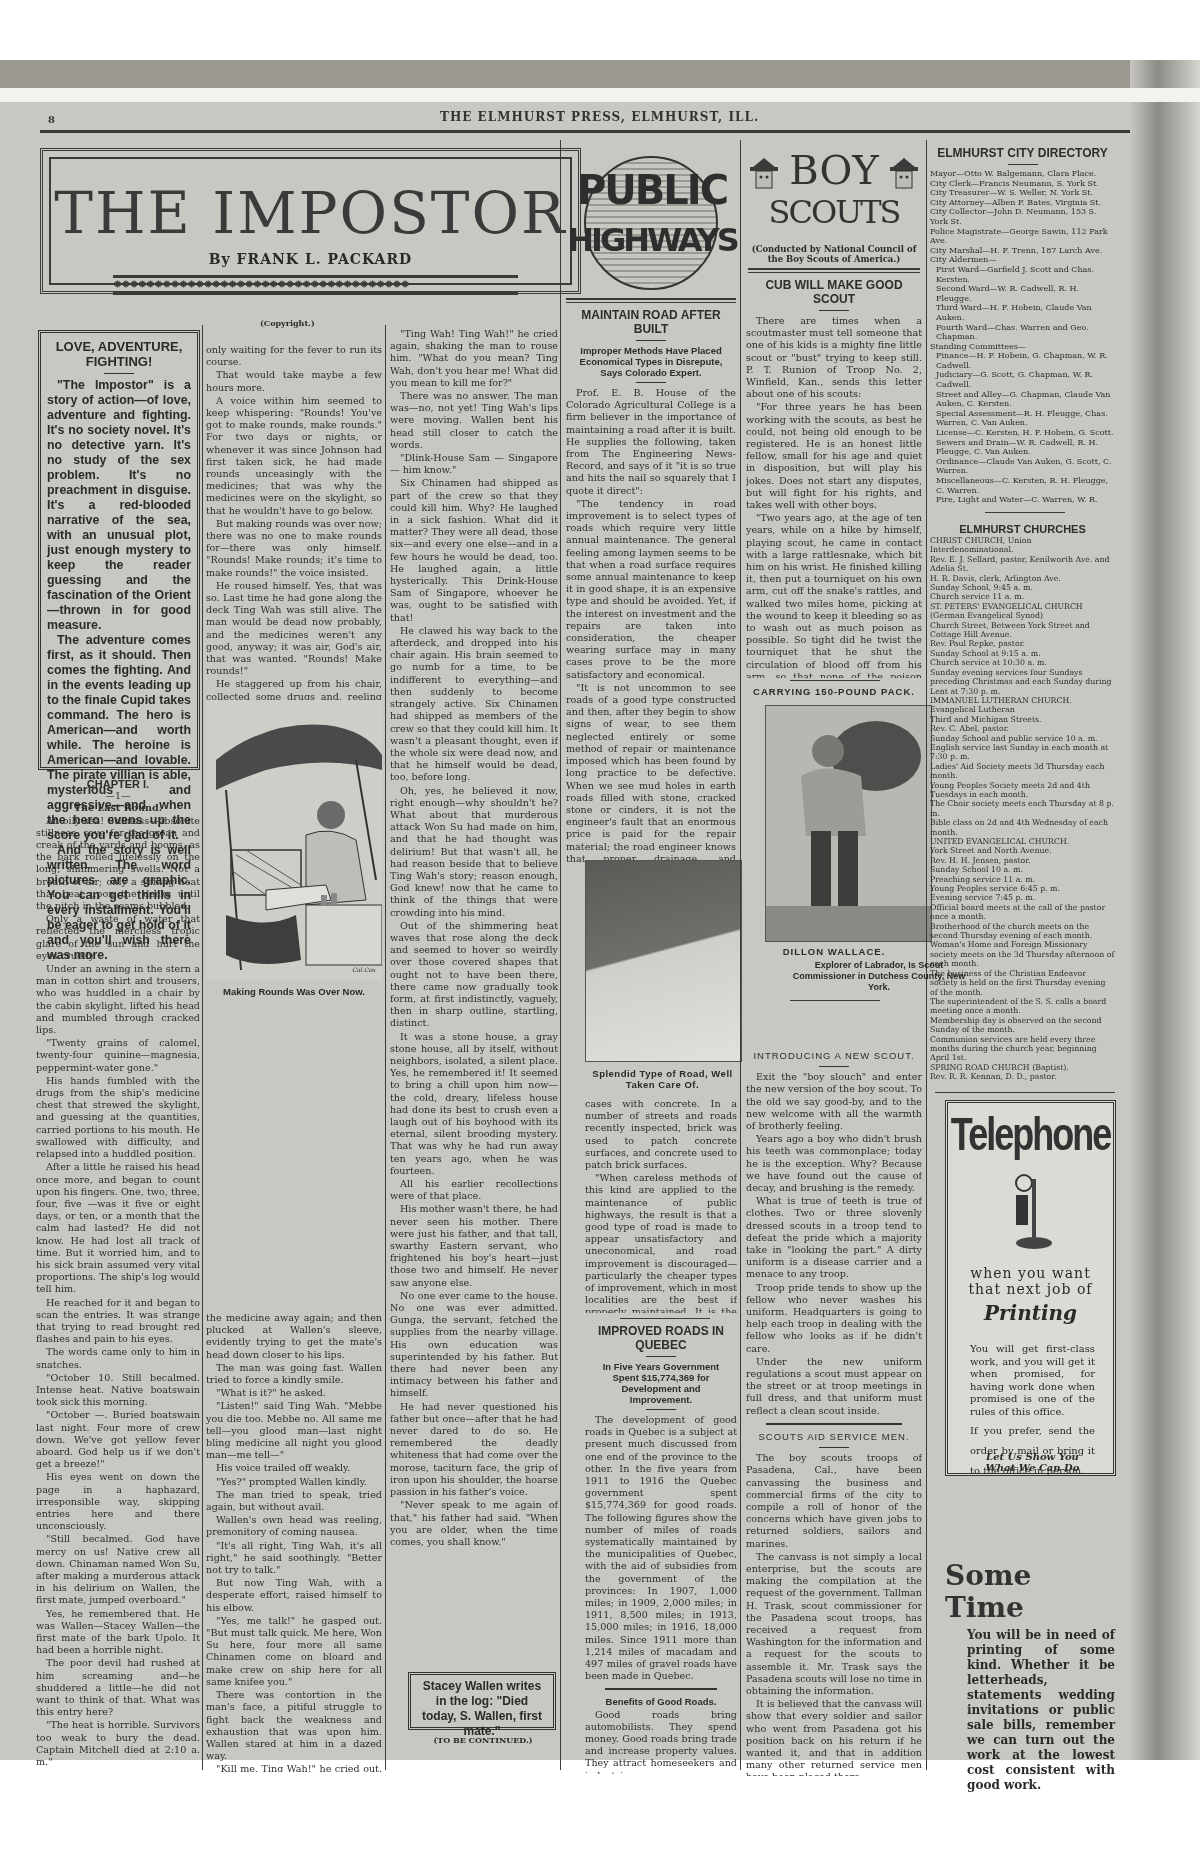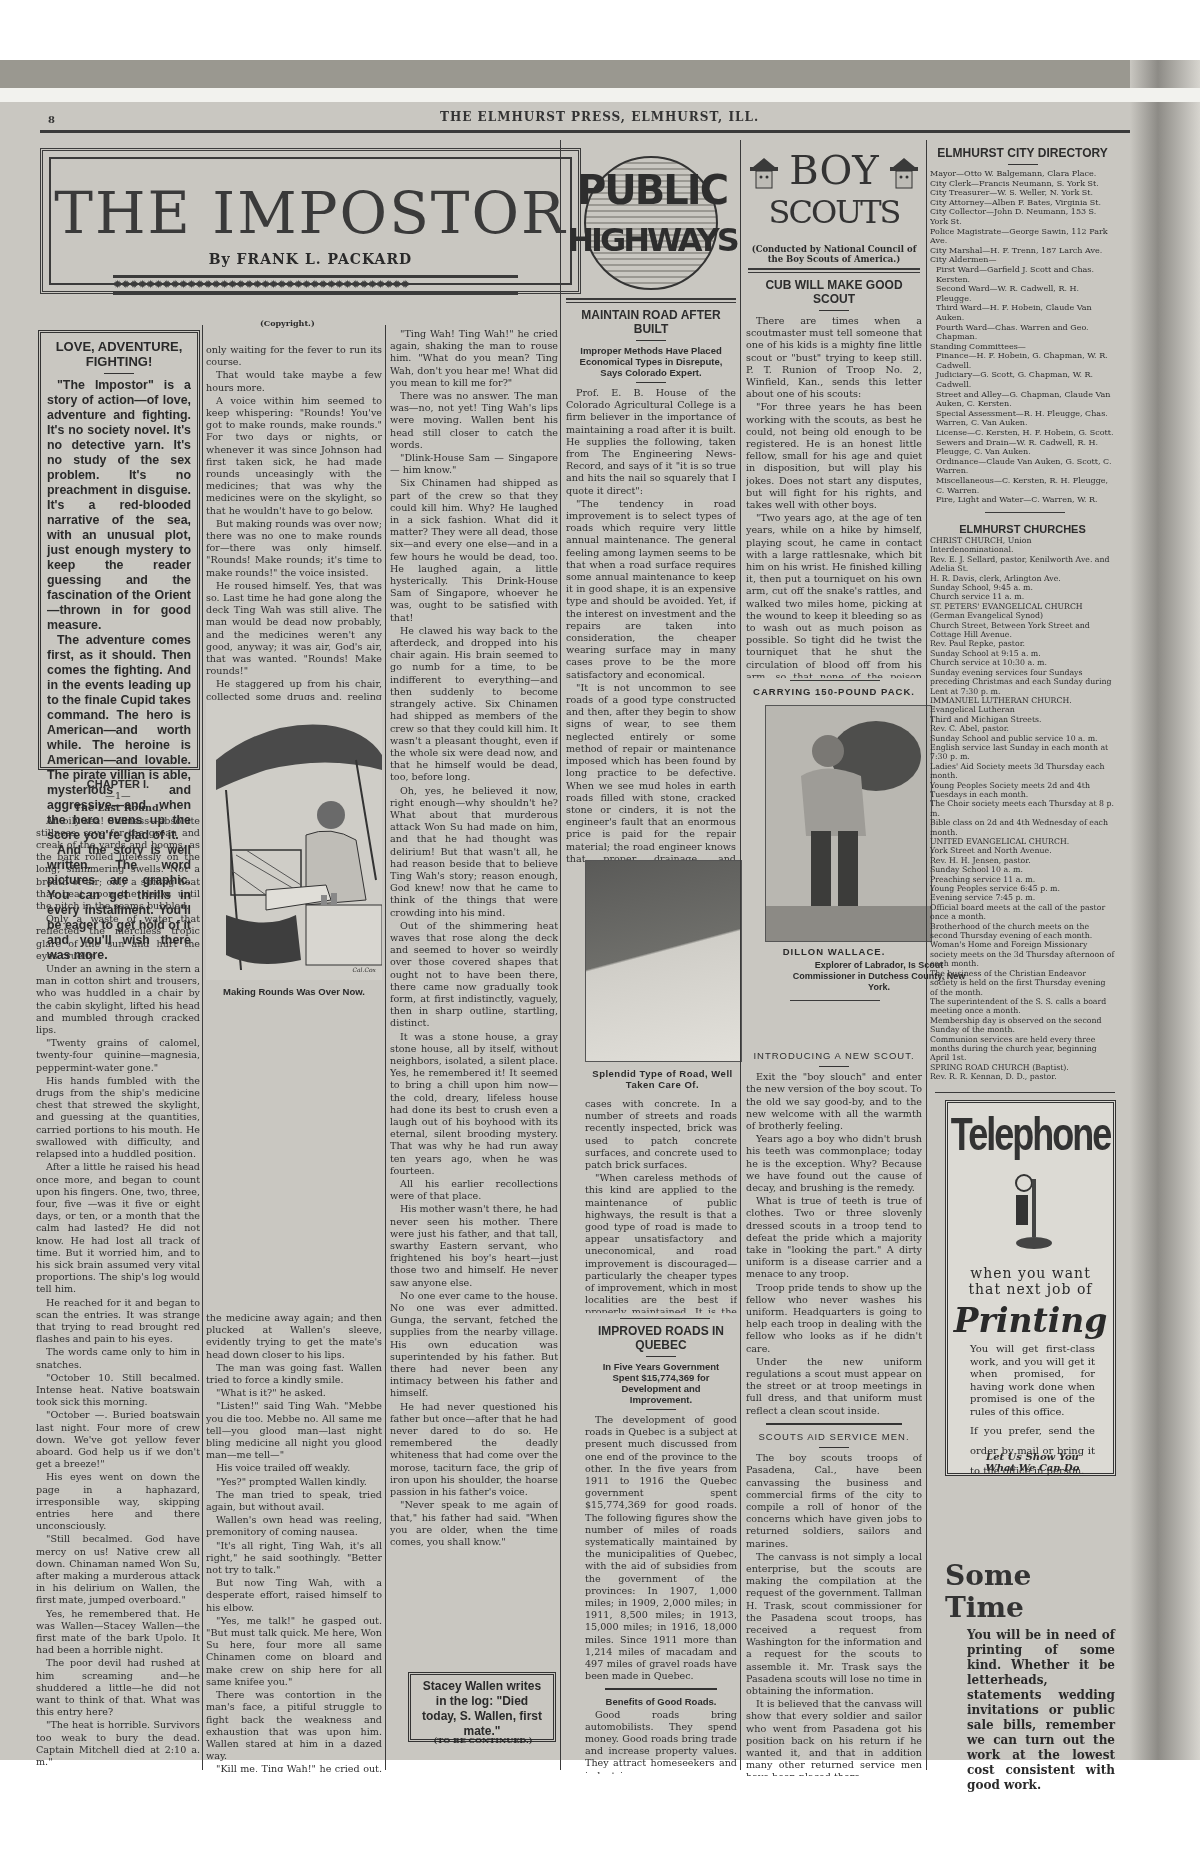"Printing" div { font-size: 33px -> 20px }
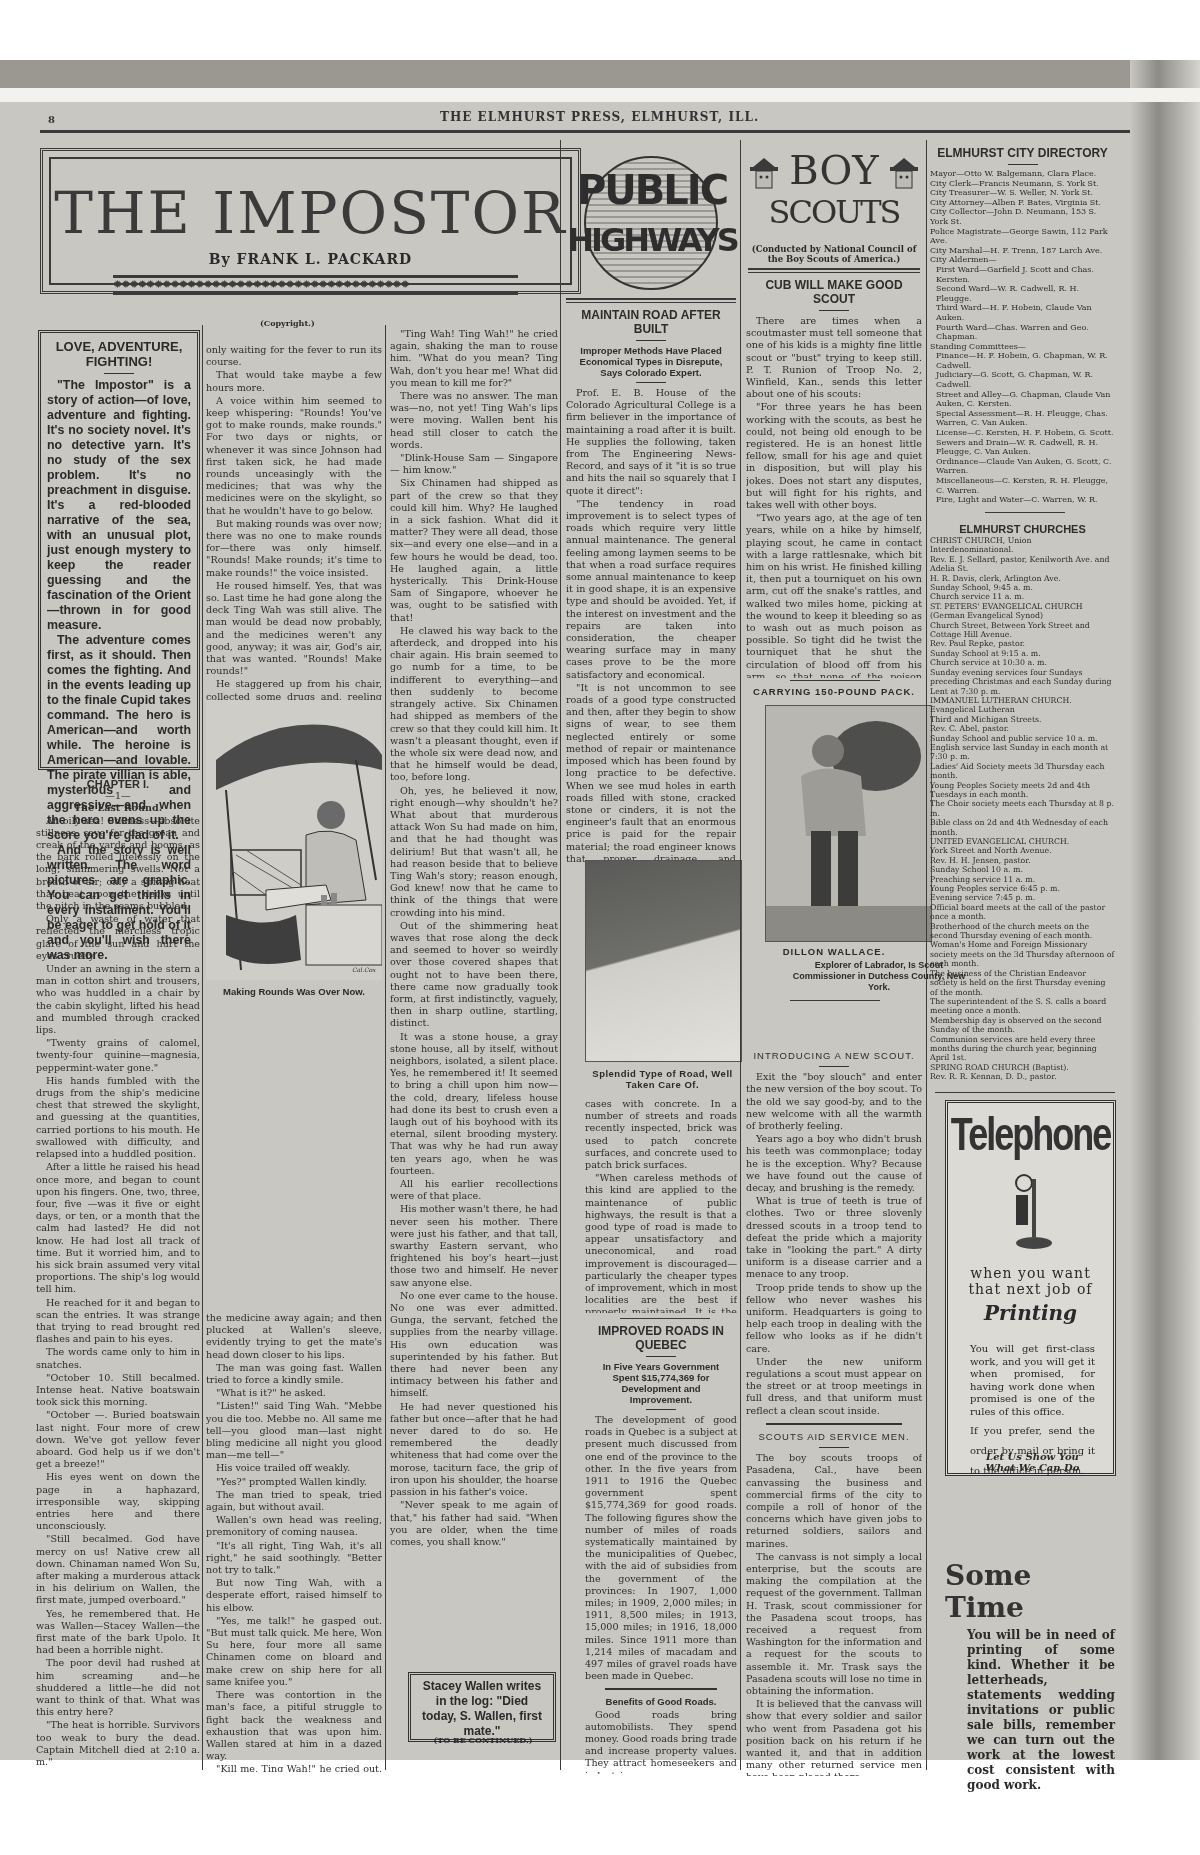"Stacey Wallen writes in the" div { height: 70px -> 58px }
